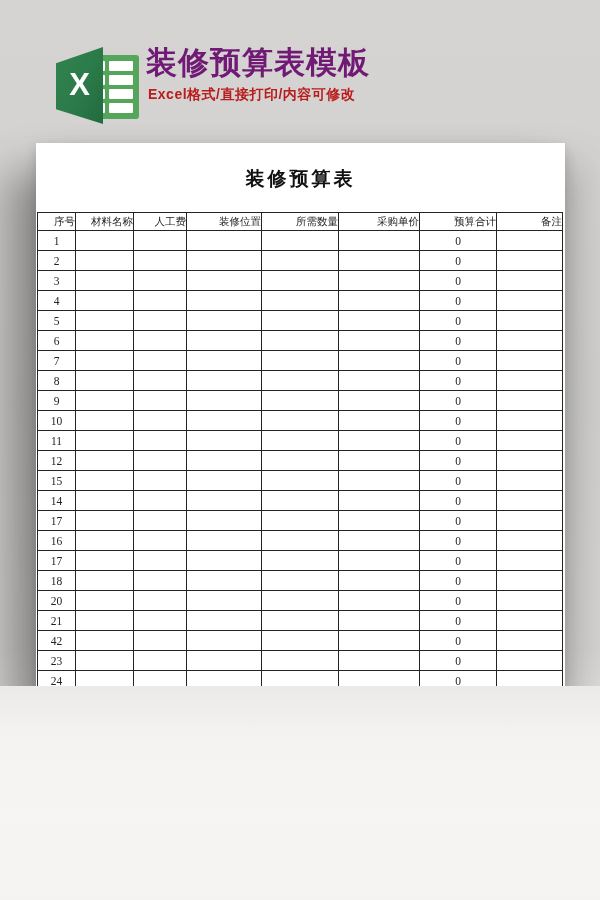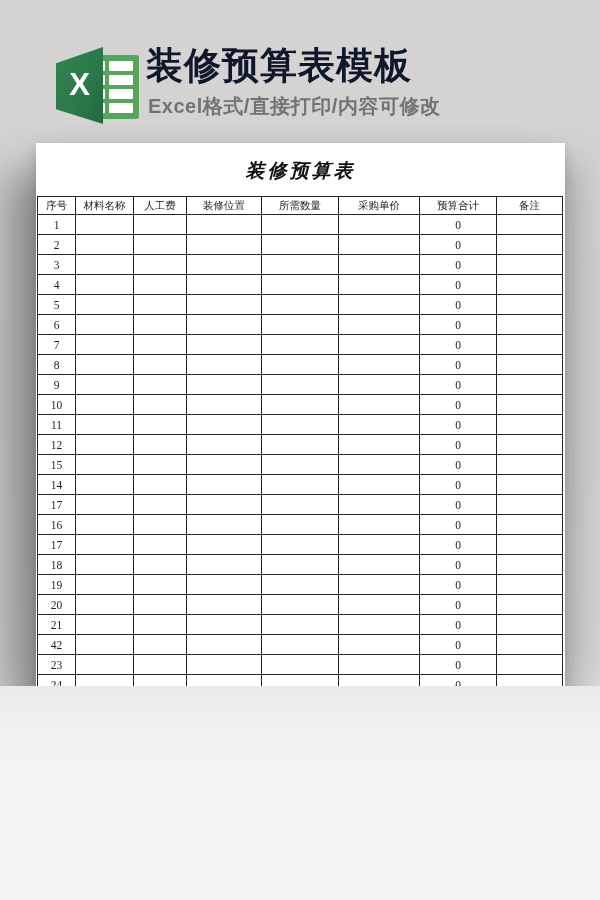"装修预算表模板" .banner-title { color: #0f172a -> #701a75; font-size: 37px -> 31px }
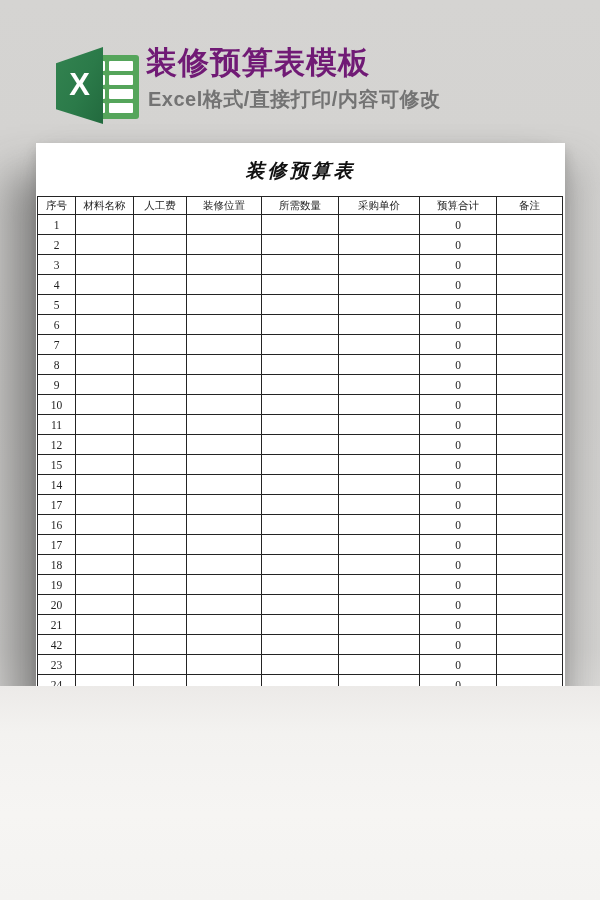"Excel格式/直接打印/内容可修改" .banner-subtitle { color: #737373 -> #b91c1c; font-size: 20px -> 14px }
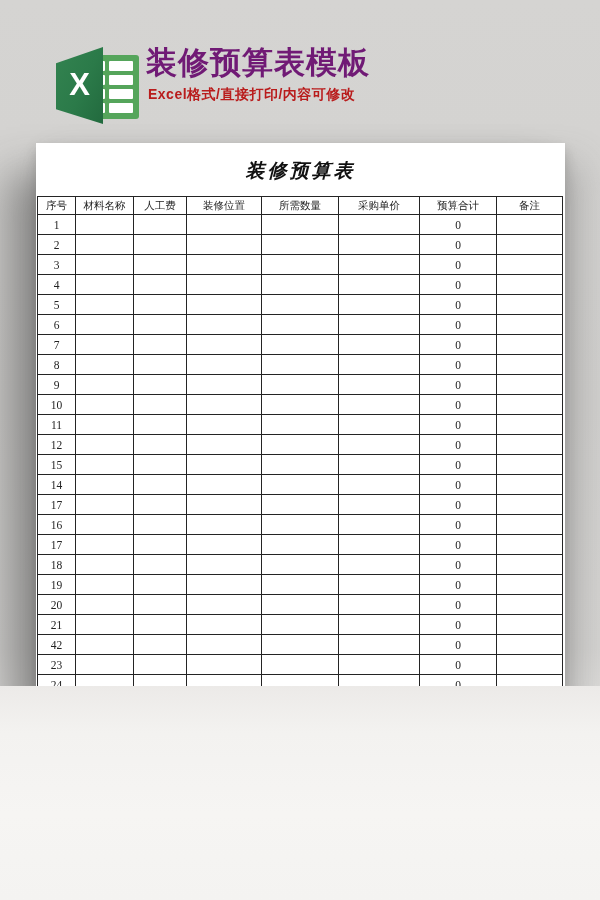"装修预算表" .sheet-title { font-style: italic -> none; margin: 8px -> 16px }
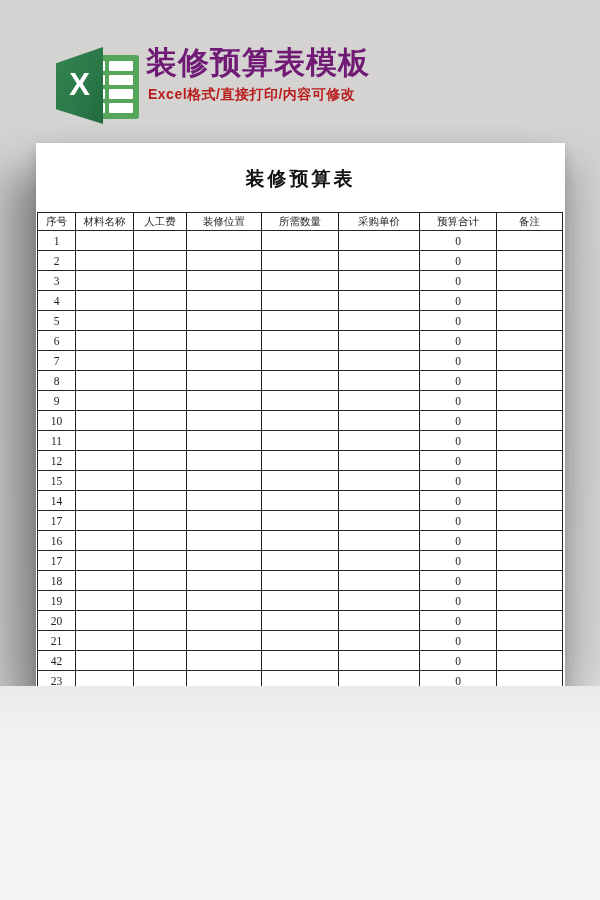"序号" table.budget th { text-align: center -> right }
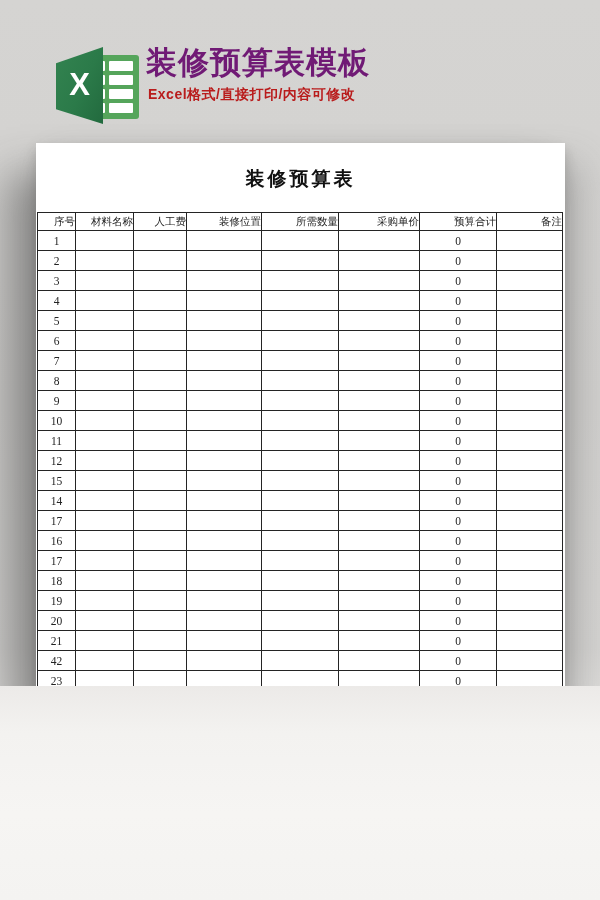"19" tr { html: <tr> <td>19</td> <td></td> <td></td> <td></td> <td></td> <td></td> <td>0</td> <td></td> </tr> -> none }
